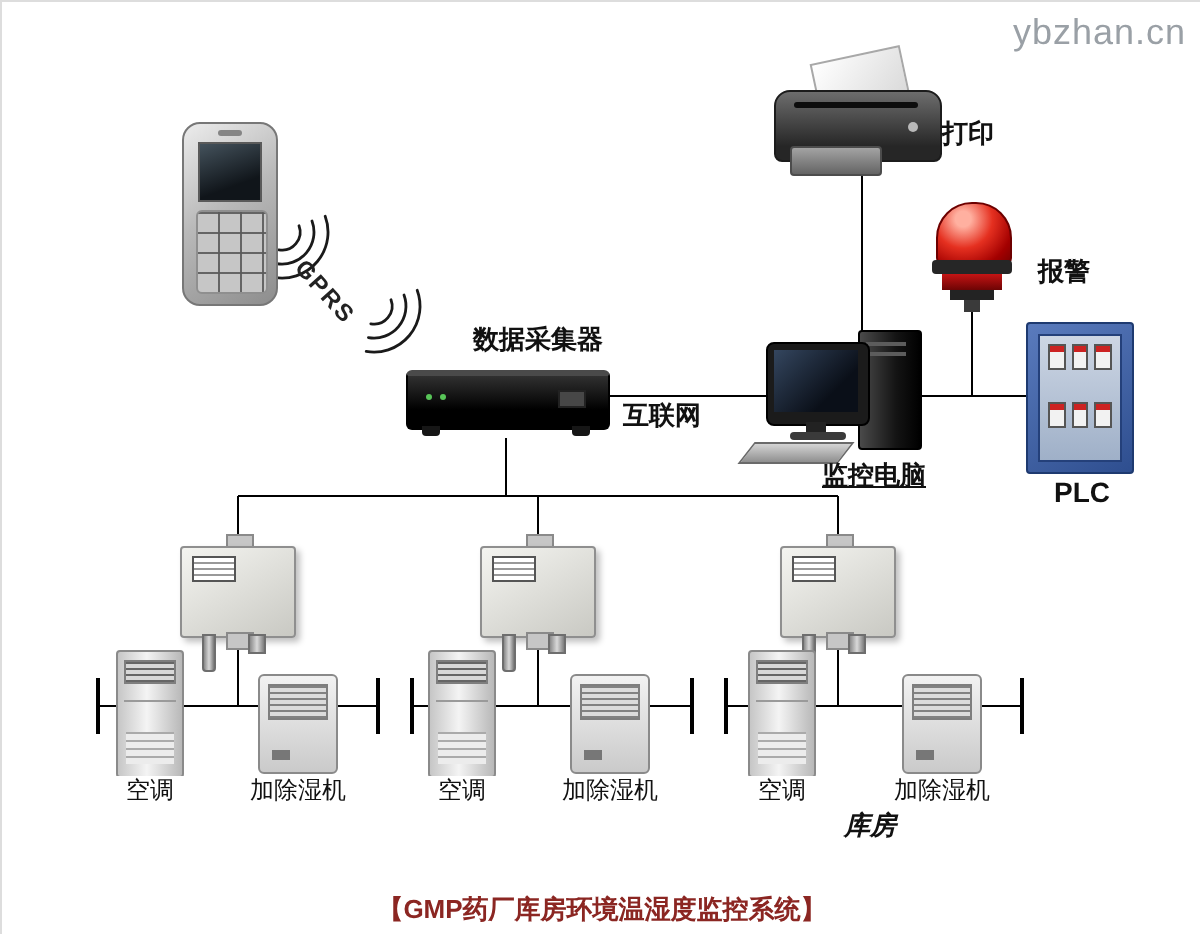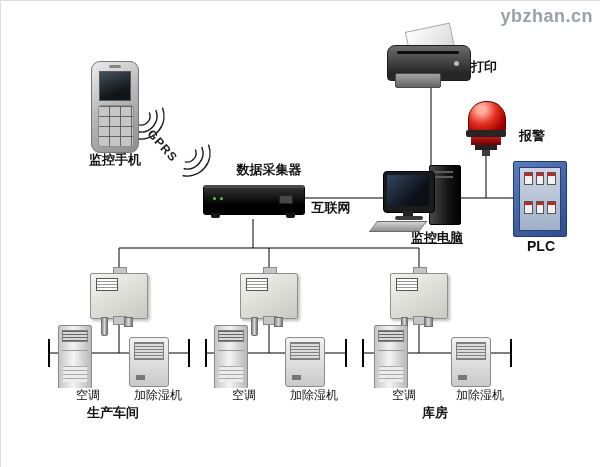"ybzhan.cn" .watermark { font-weight: bold -> normal }
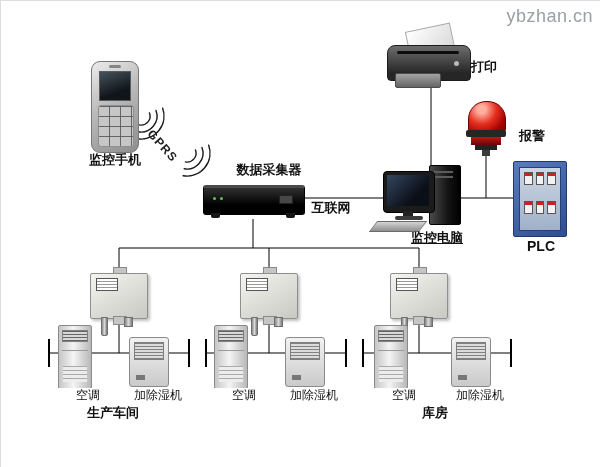"监控手机" div.lbl { html: <div>监控手机</div> -> none }
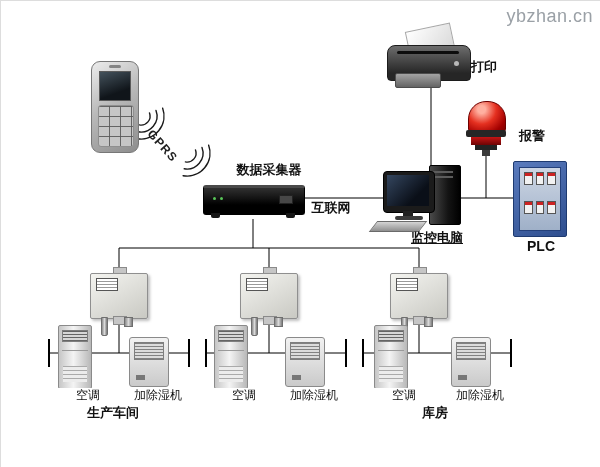"空调" .lbl-s { text-align: right -> center }
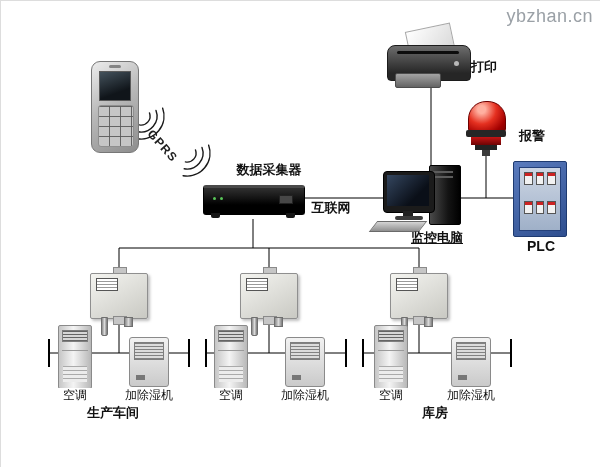"生产车间" div.lbl { html: <div>生产车间</div> -> none }
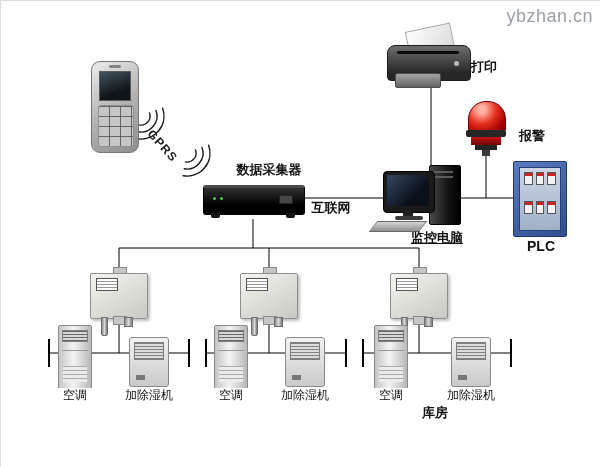"库房" div.lbl { font-style: none -> italic }
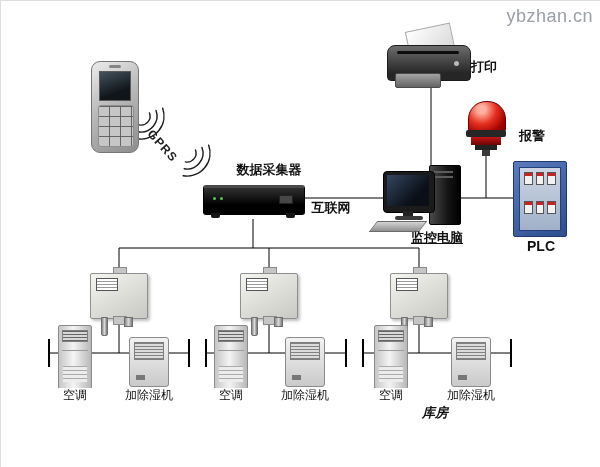"【GMP药厂库房环境温湿度监控系统】" div.caption { html: none -> <div>【GMP药厂库房环境温湿度监控系统】</div> }
